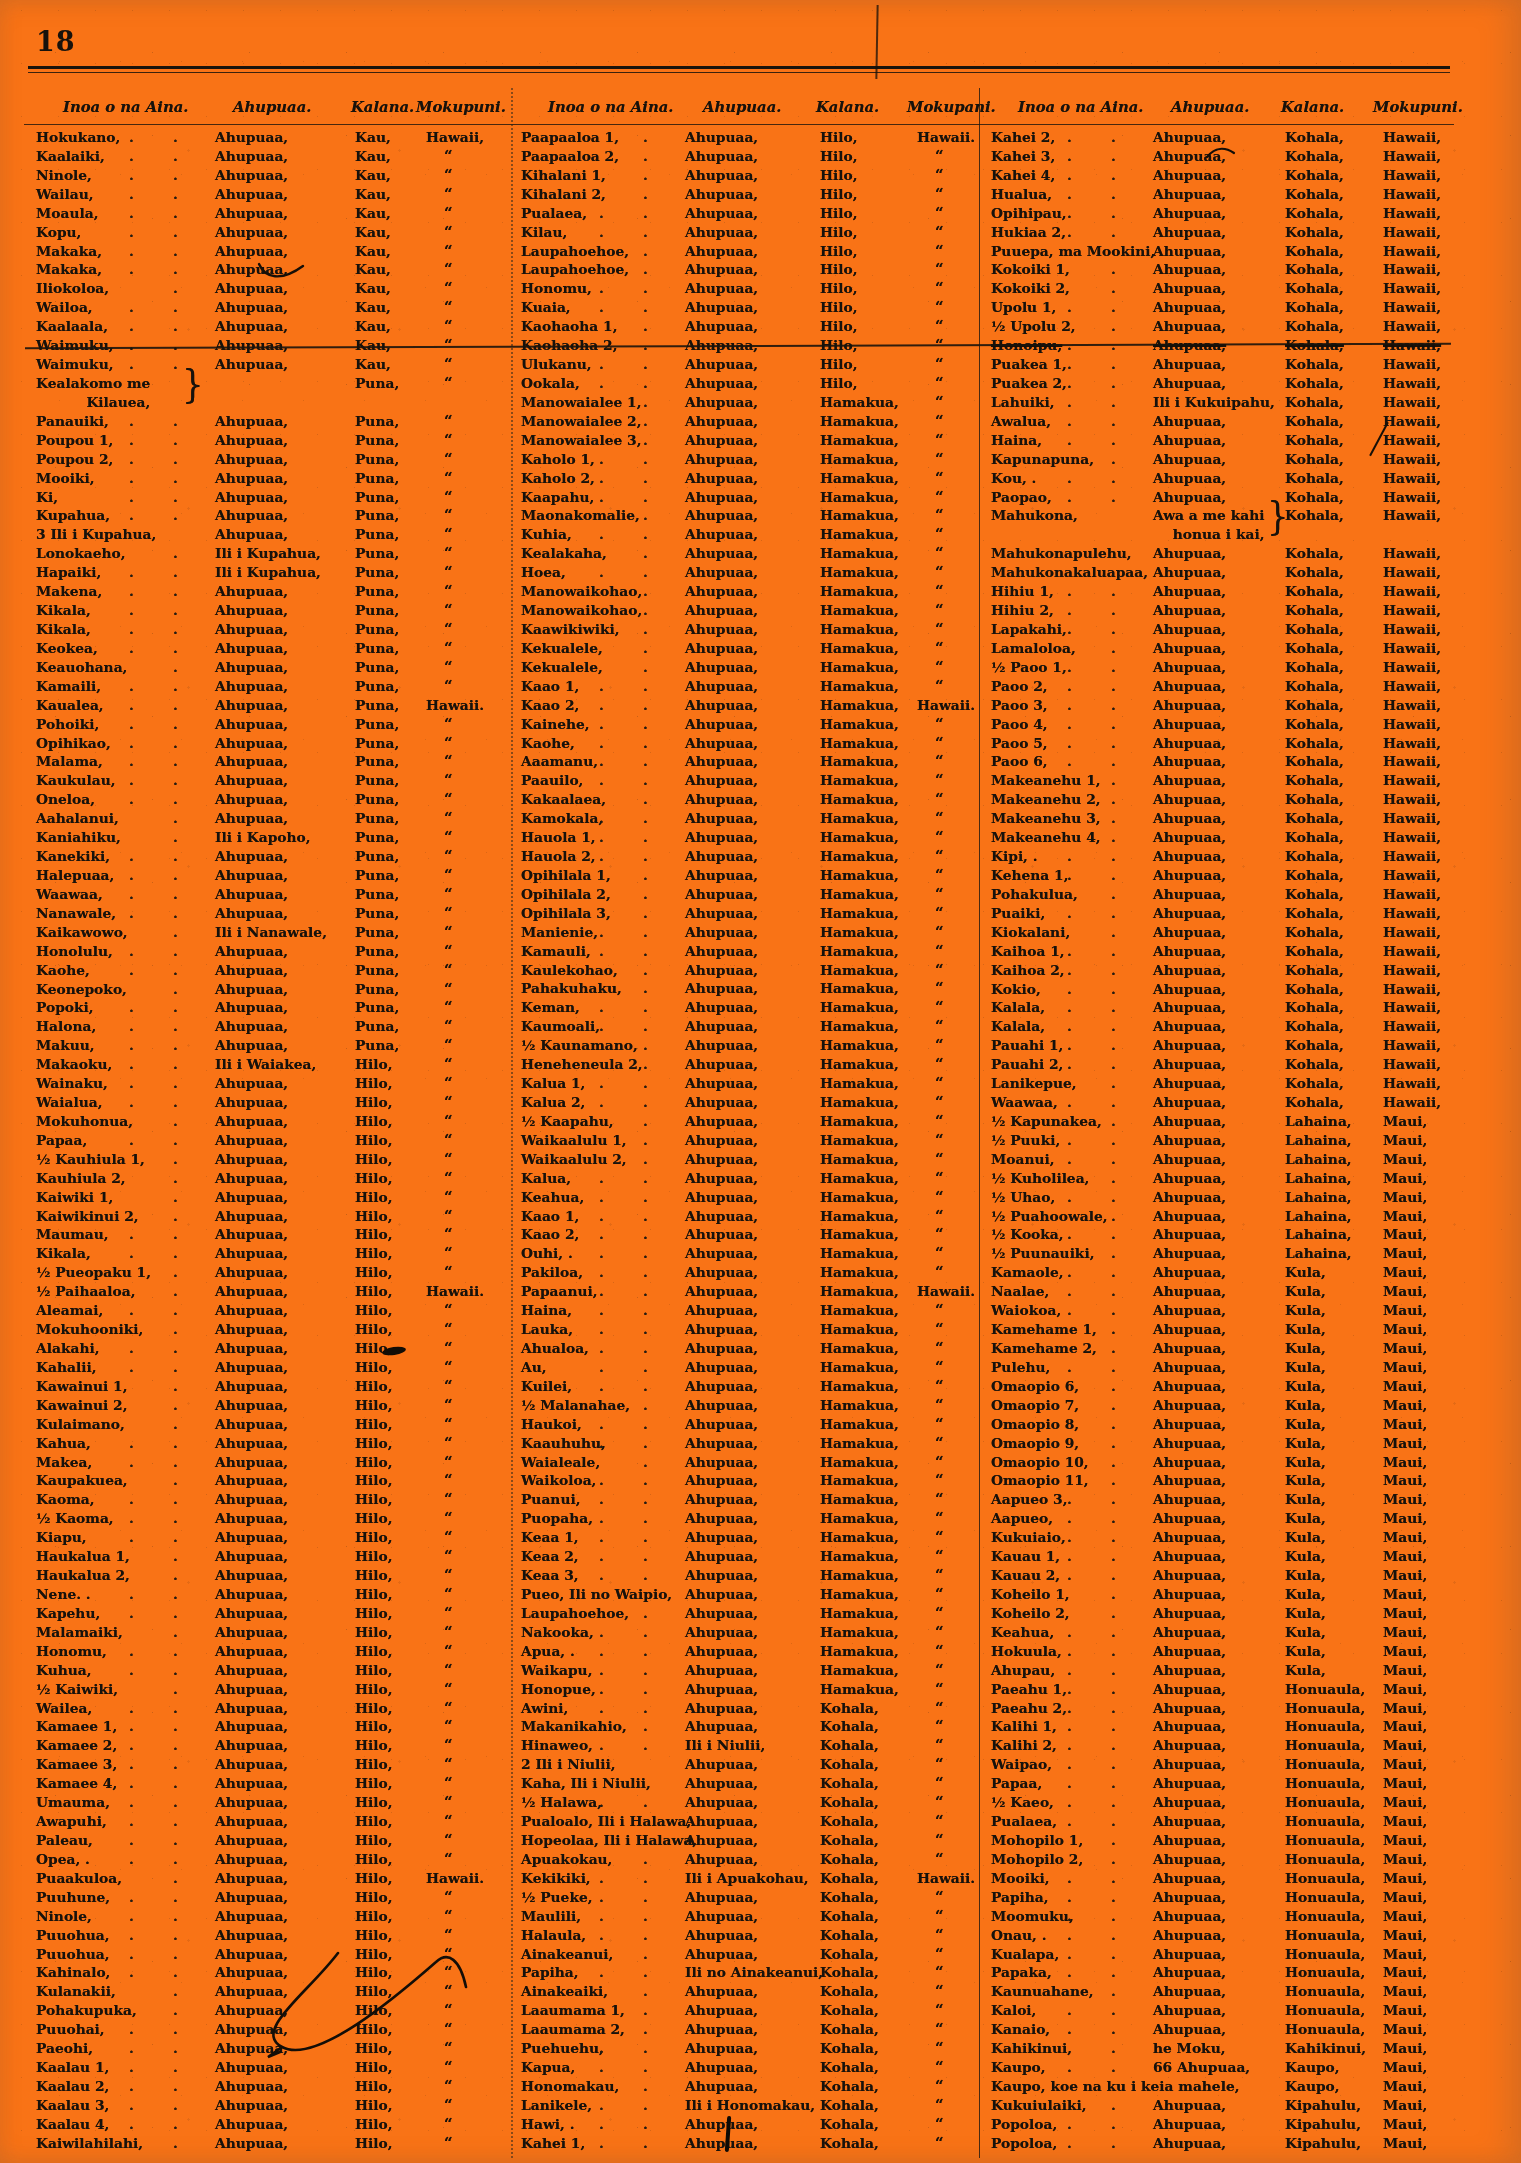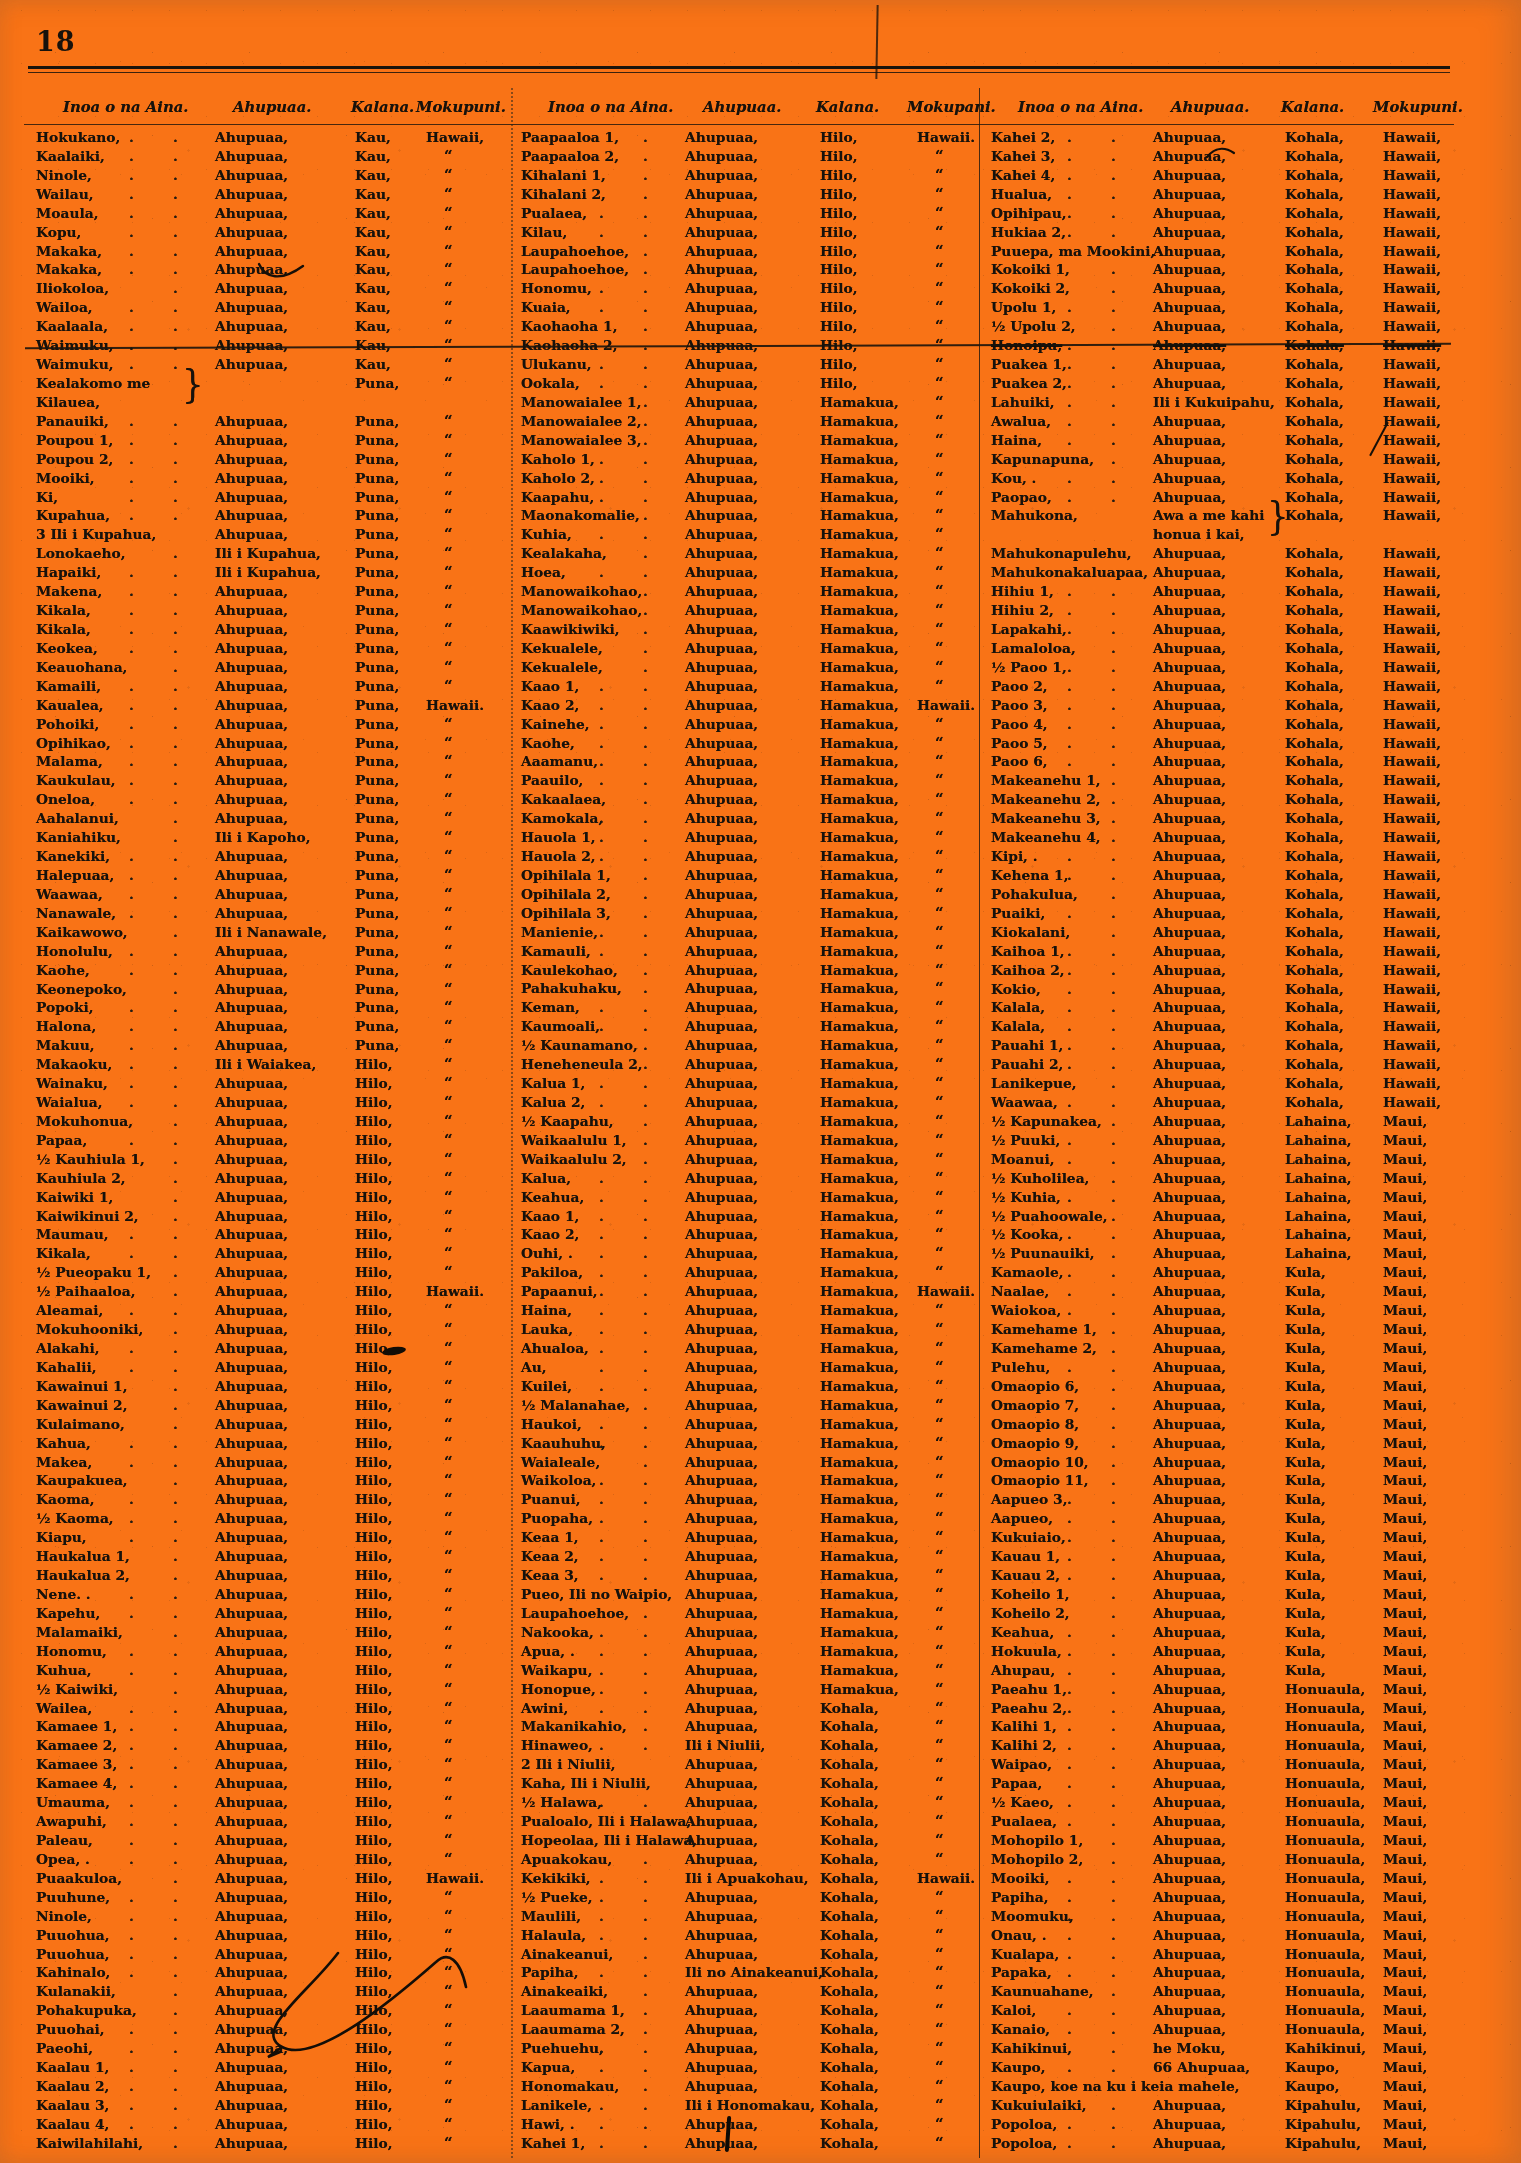"Hokukano," .rows { text-align: none -> right }
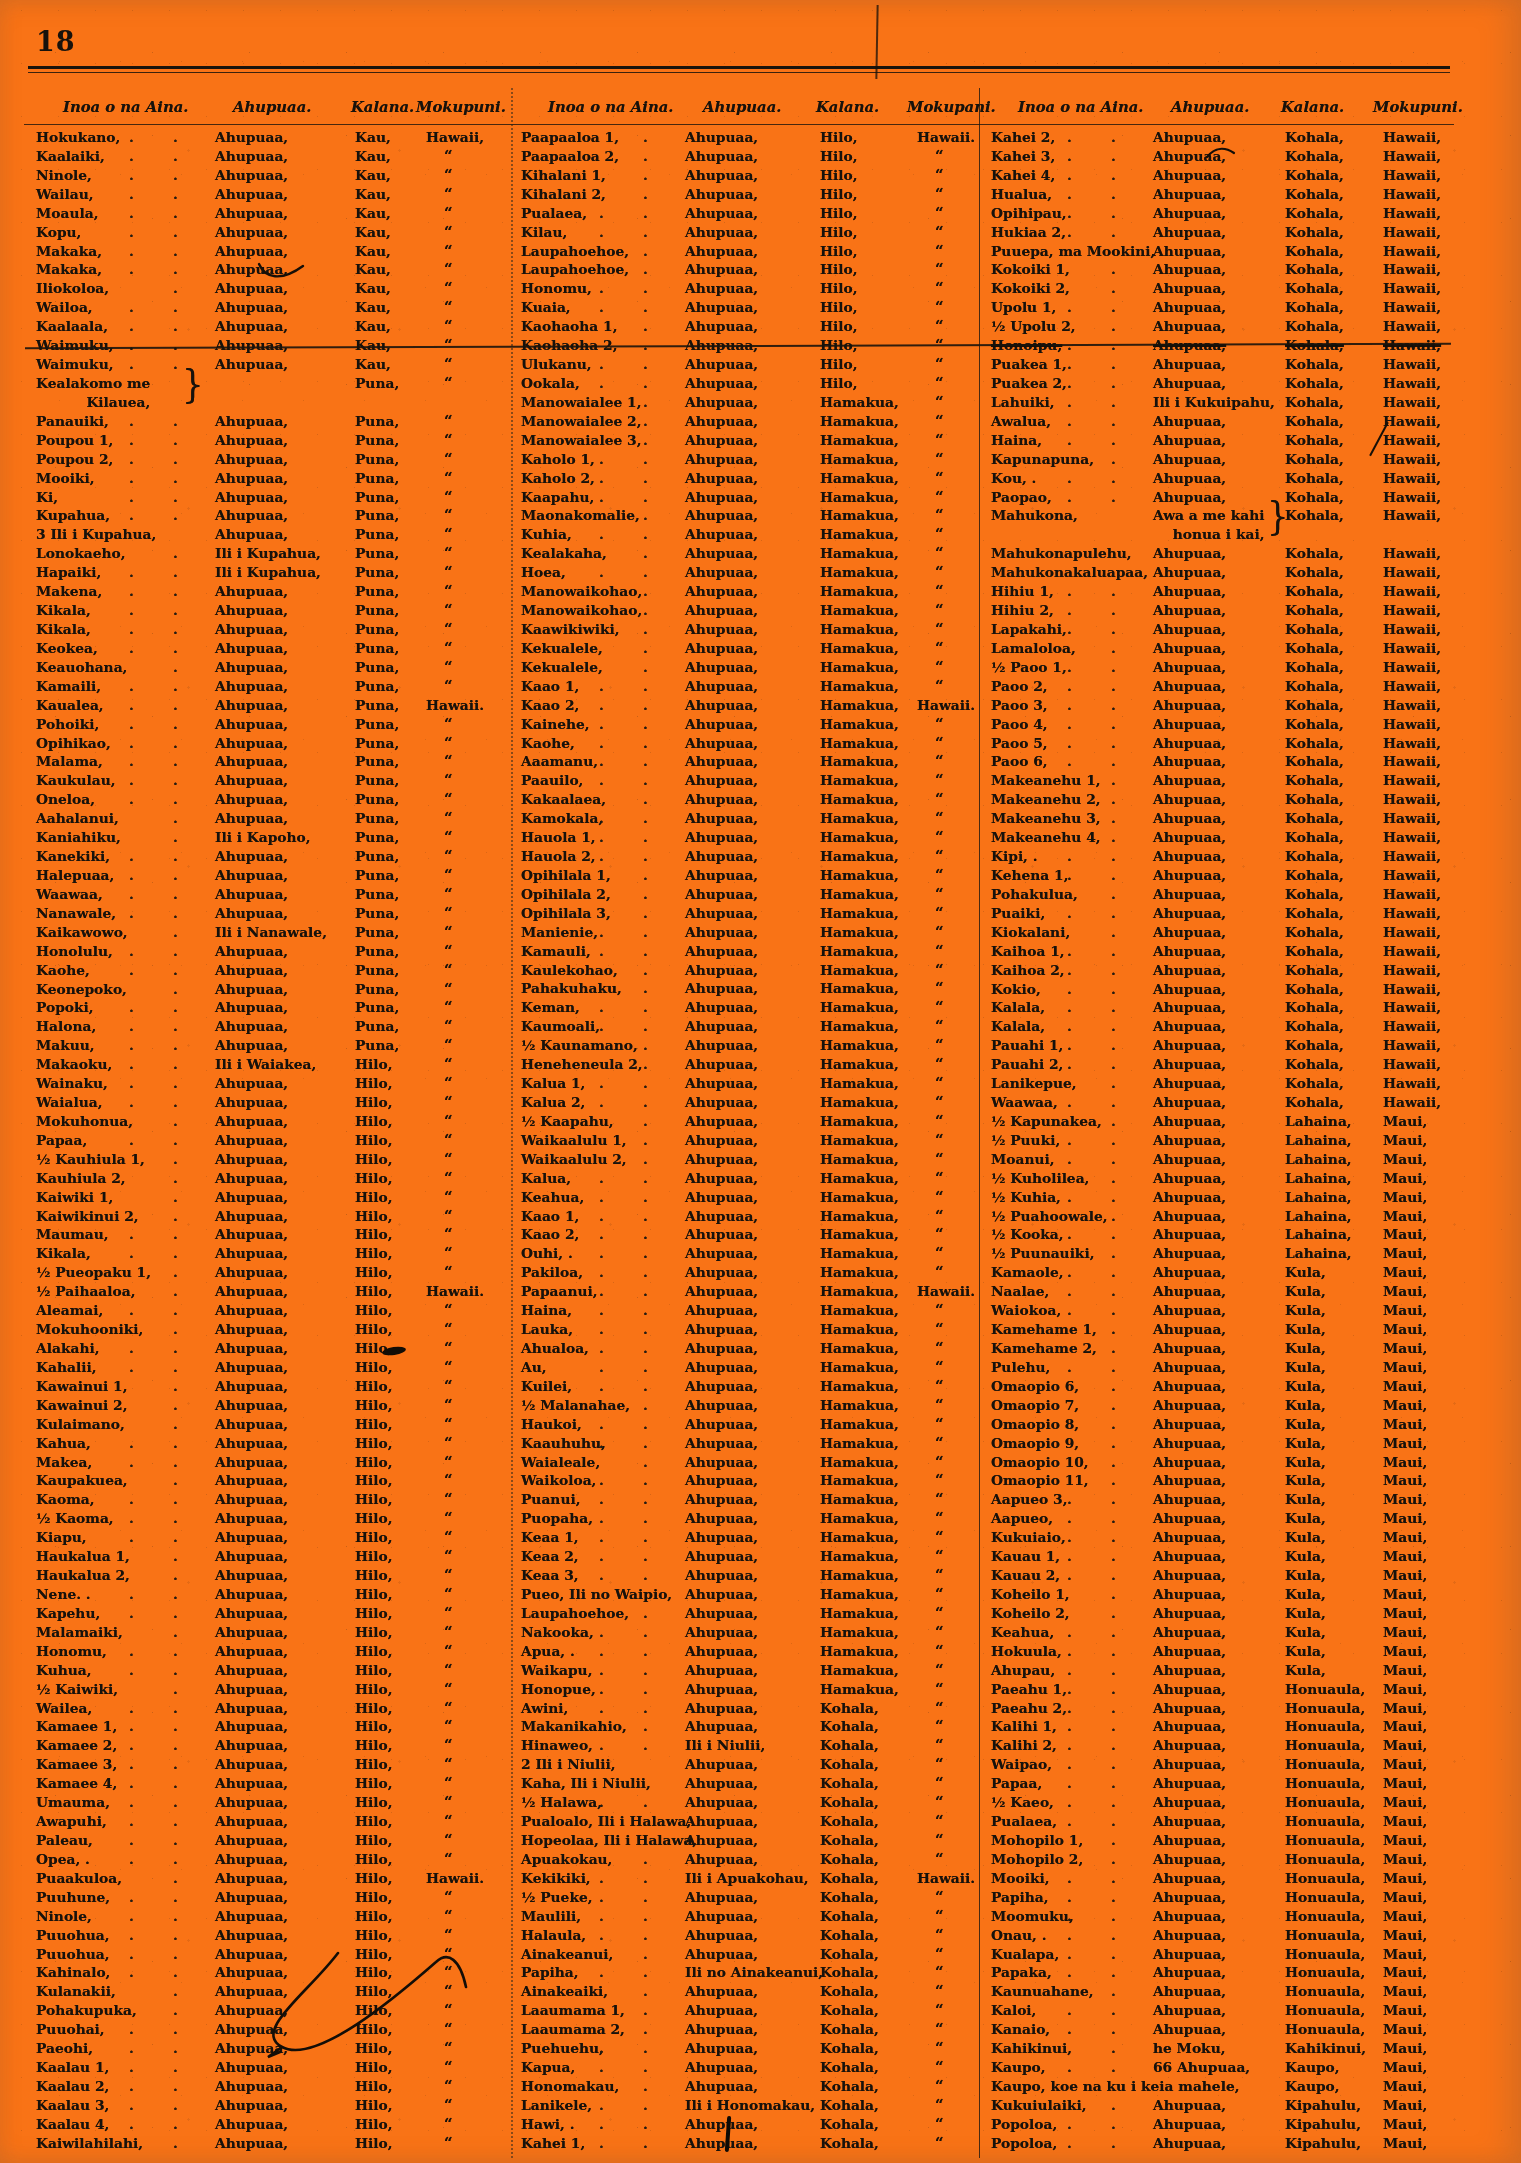"½ Kuhia," span.cn { text: Kuhia -> Uhao }
